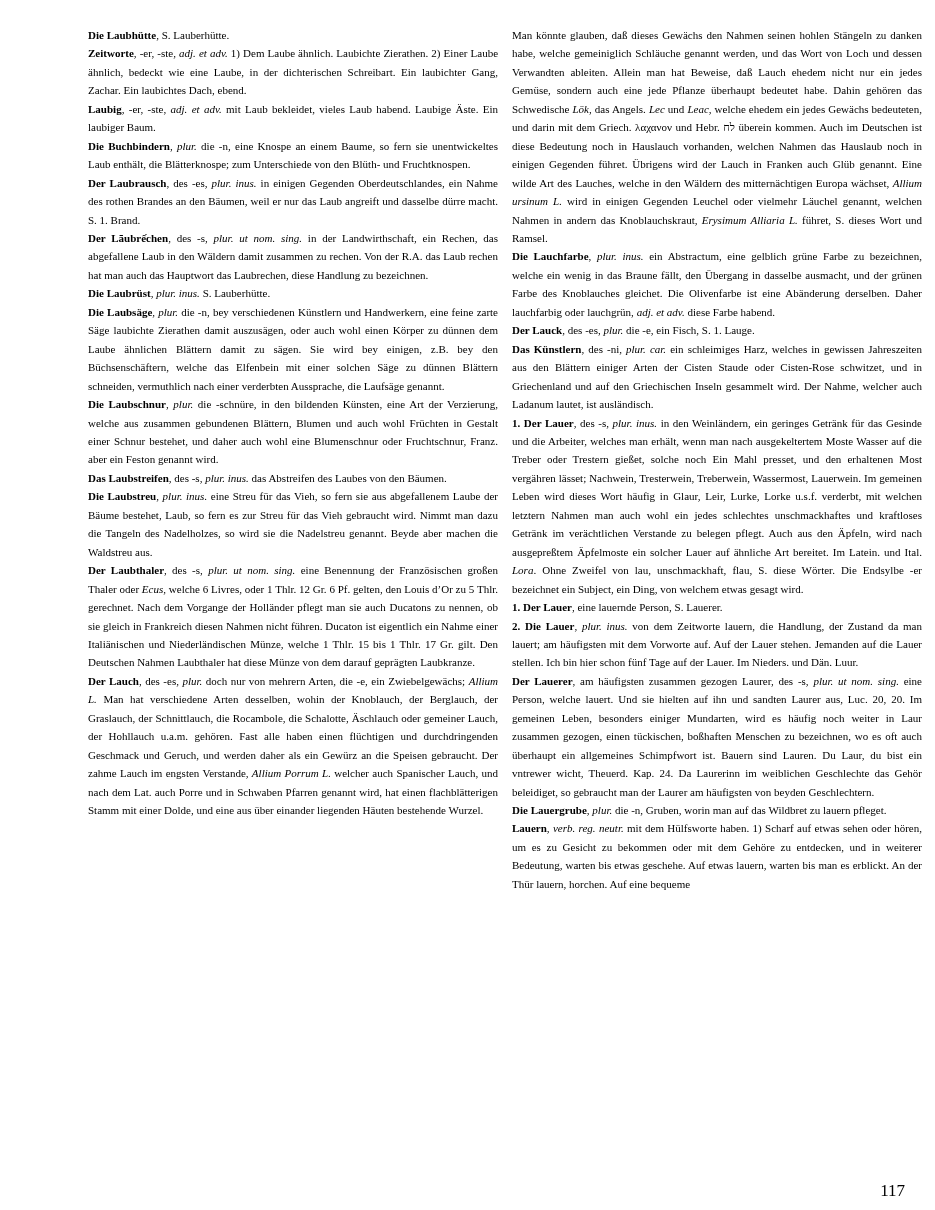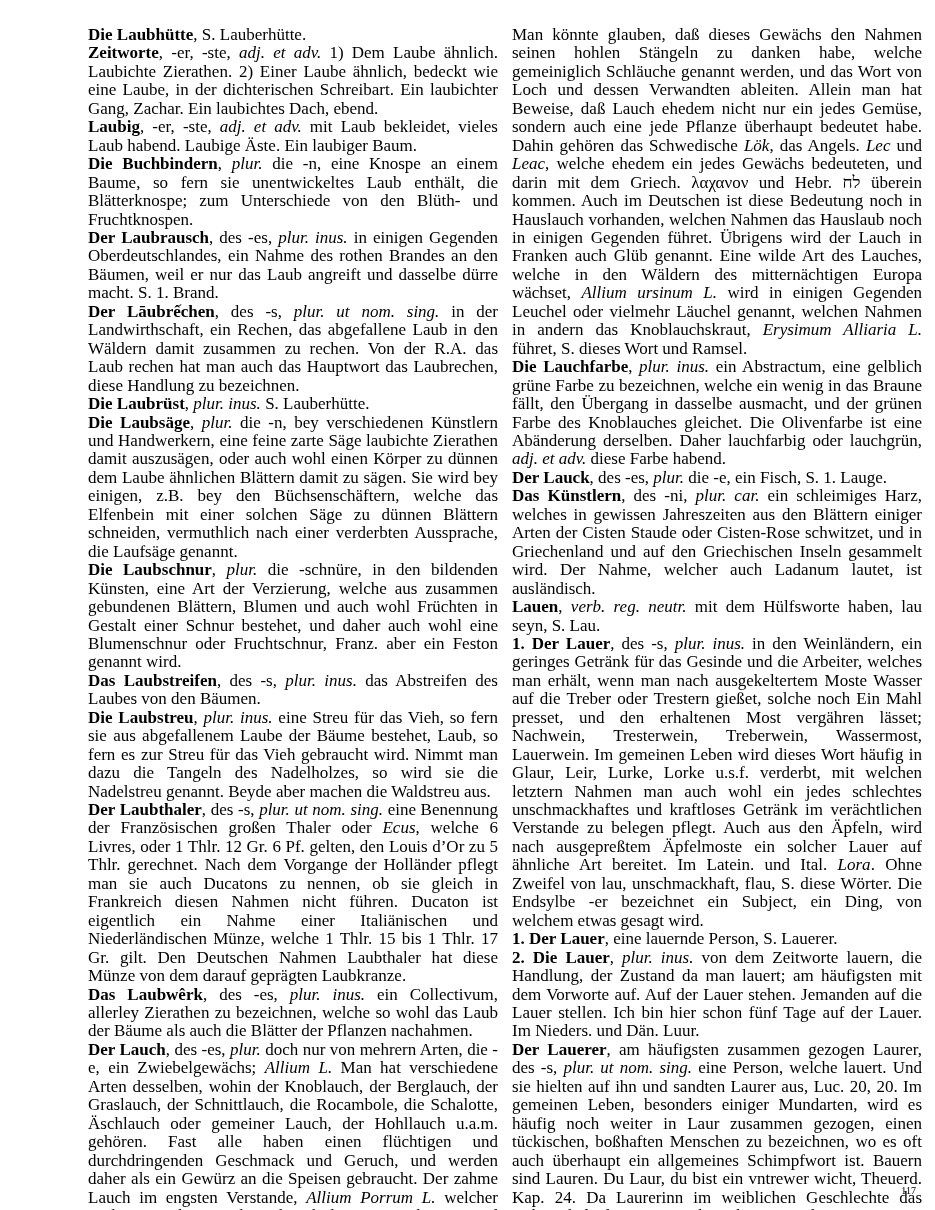"Die Laubhütte, S. Lauberhütte." p.entry { font-size: 17px -> 11px }
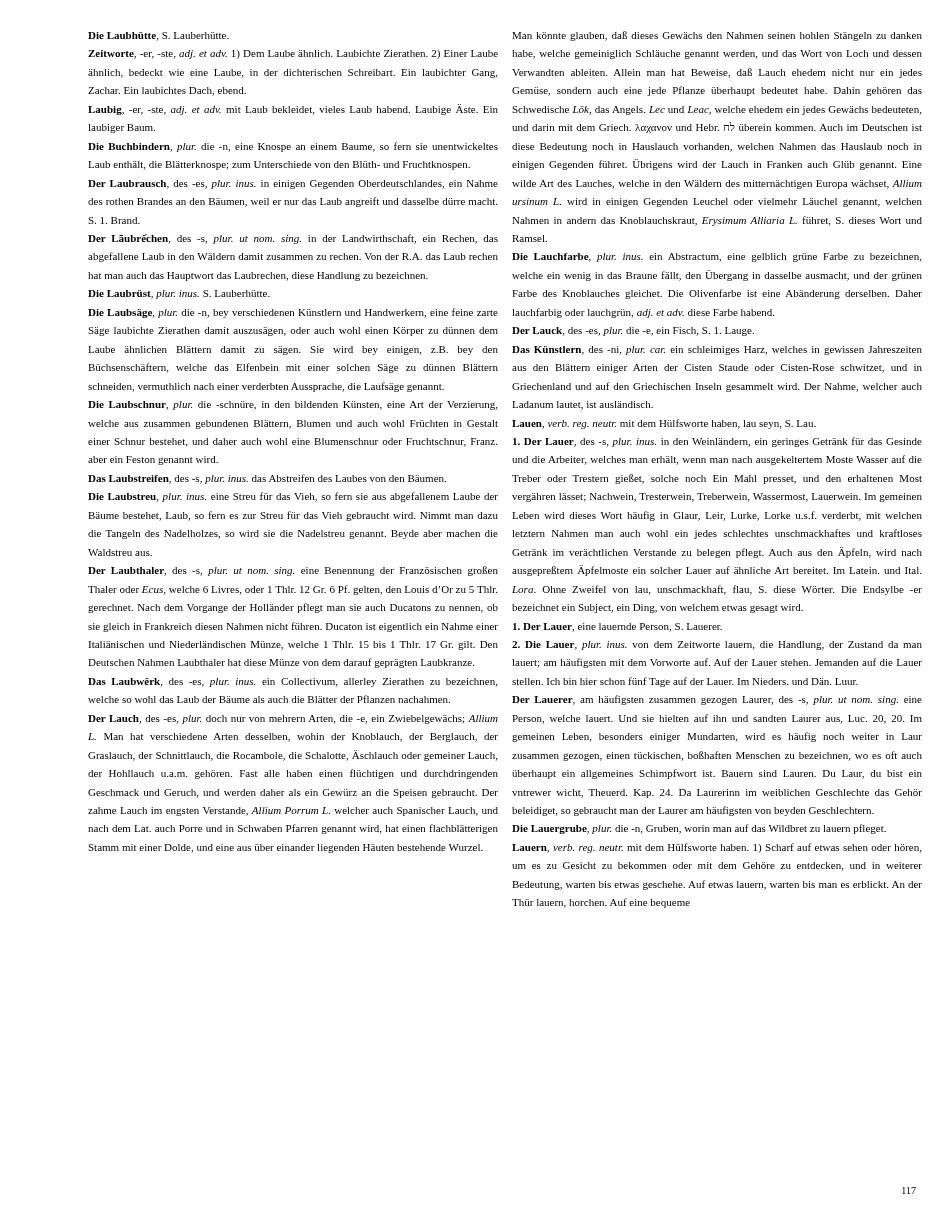"Lauen, verb. reg. neutr. mit" p.entry { html: <p><span>Lauen</span><span>, </span><span>verb. reg. neutr.</span><span> mit dem Hülfsworte haben, lau seyn, S. Lau.</span></p> -> none }
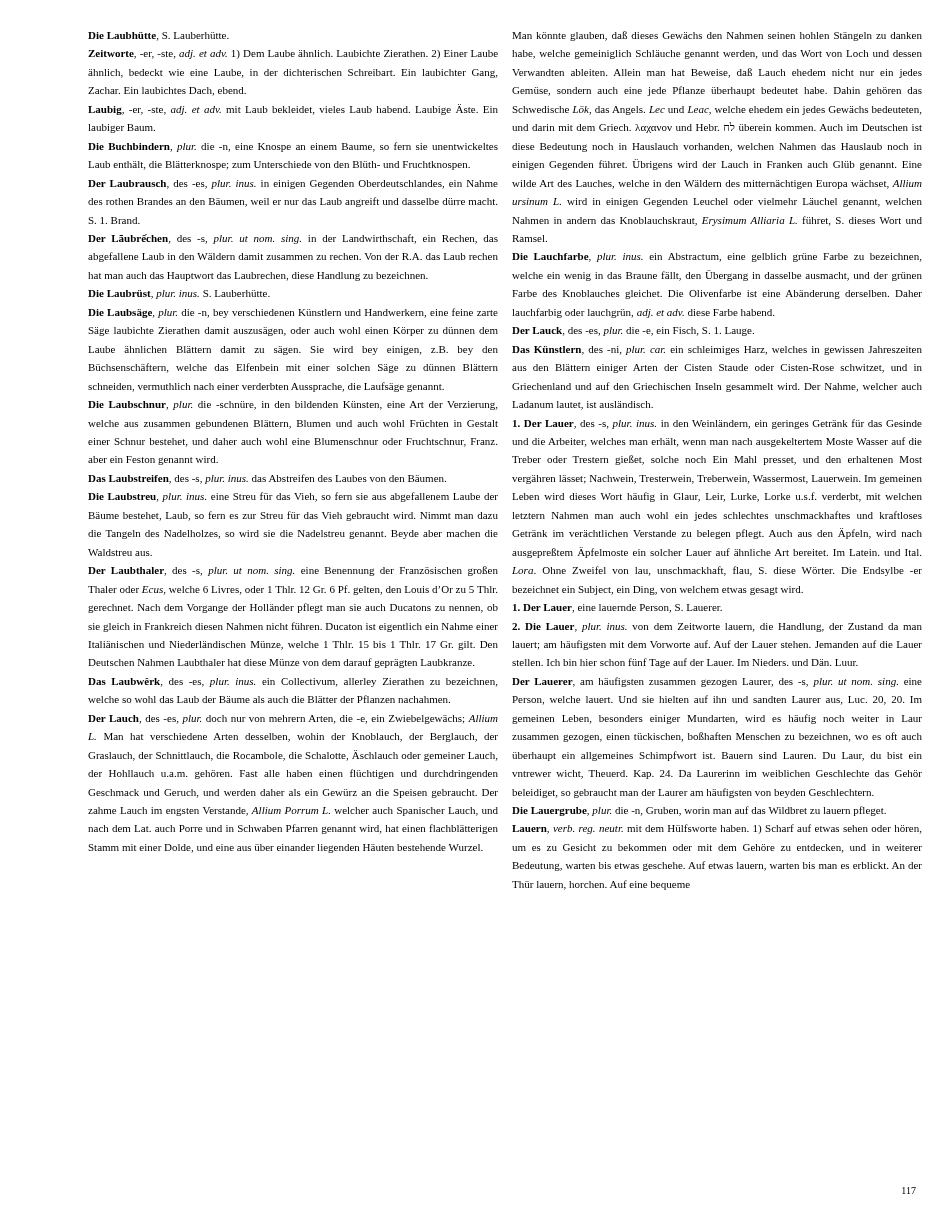"Das Laubwêrk, des -es, plur." p.entry { html: <p><span>Das Laubwêrk</span><span>, des -es, </span><span>plur. inus.</span><span> ein Collectivum, allerley Zierathen zu bezeichnen, welche so wohl das Laub der Bäume als auch die Blätter der Pflanzen nachahmen.</span></p> -> none }
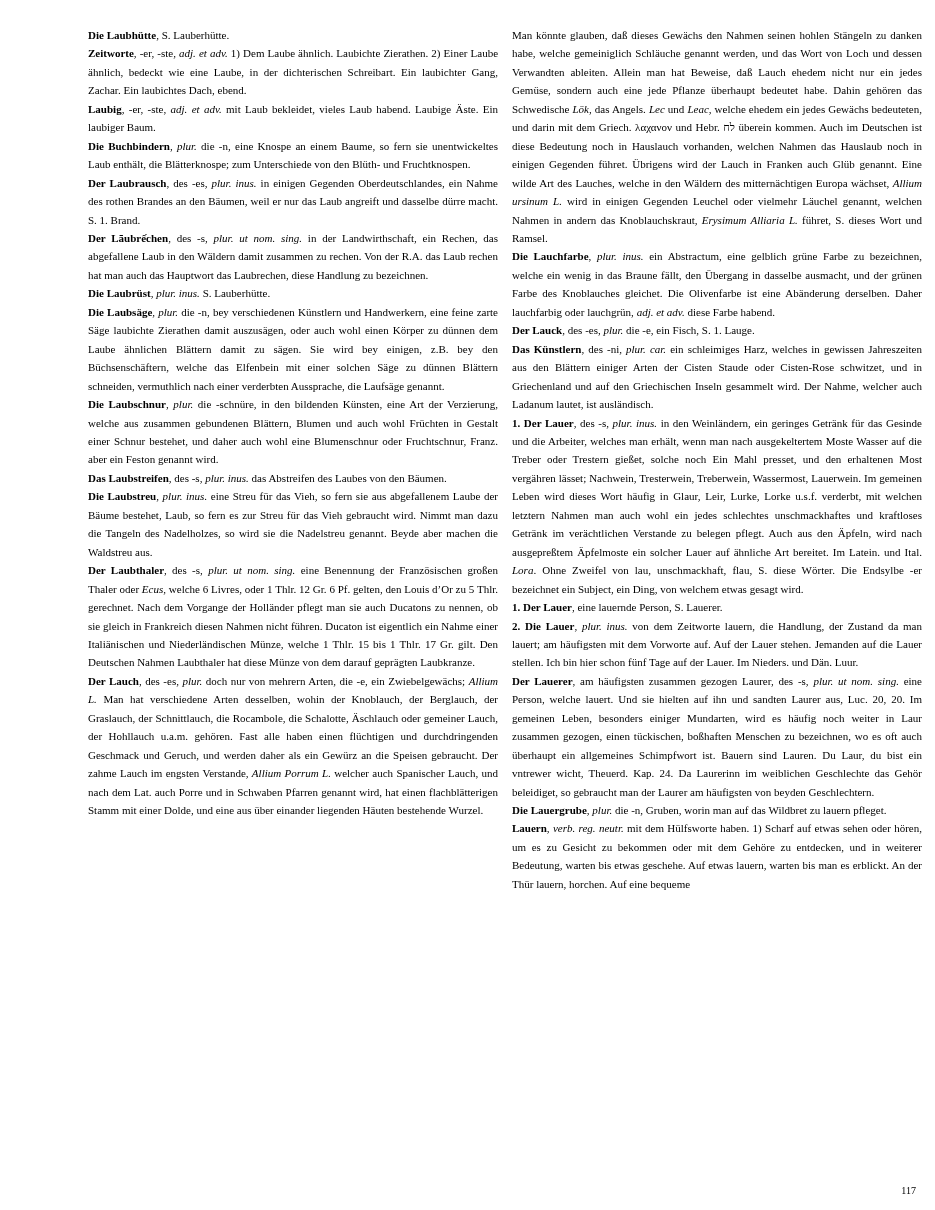"117" .page-number { font-size: 10px -> 17px; right: 19px -> 30px }
